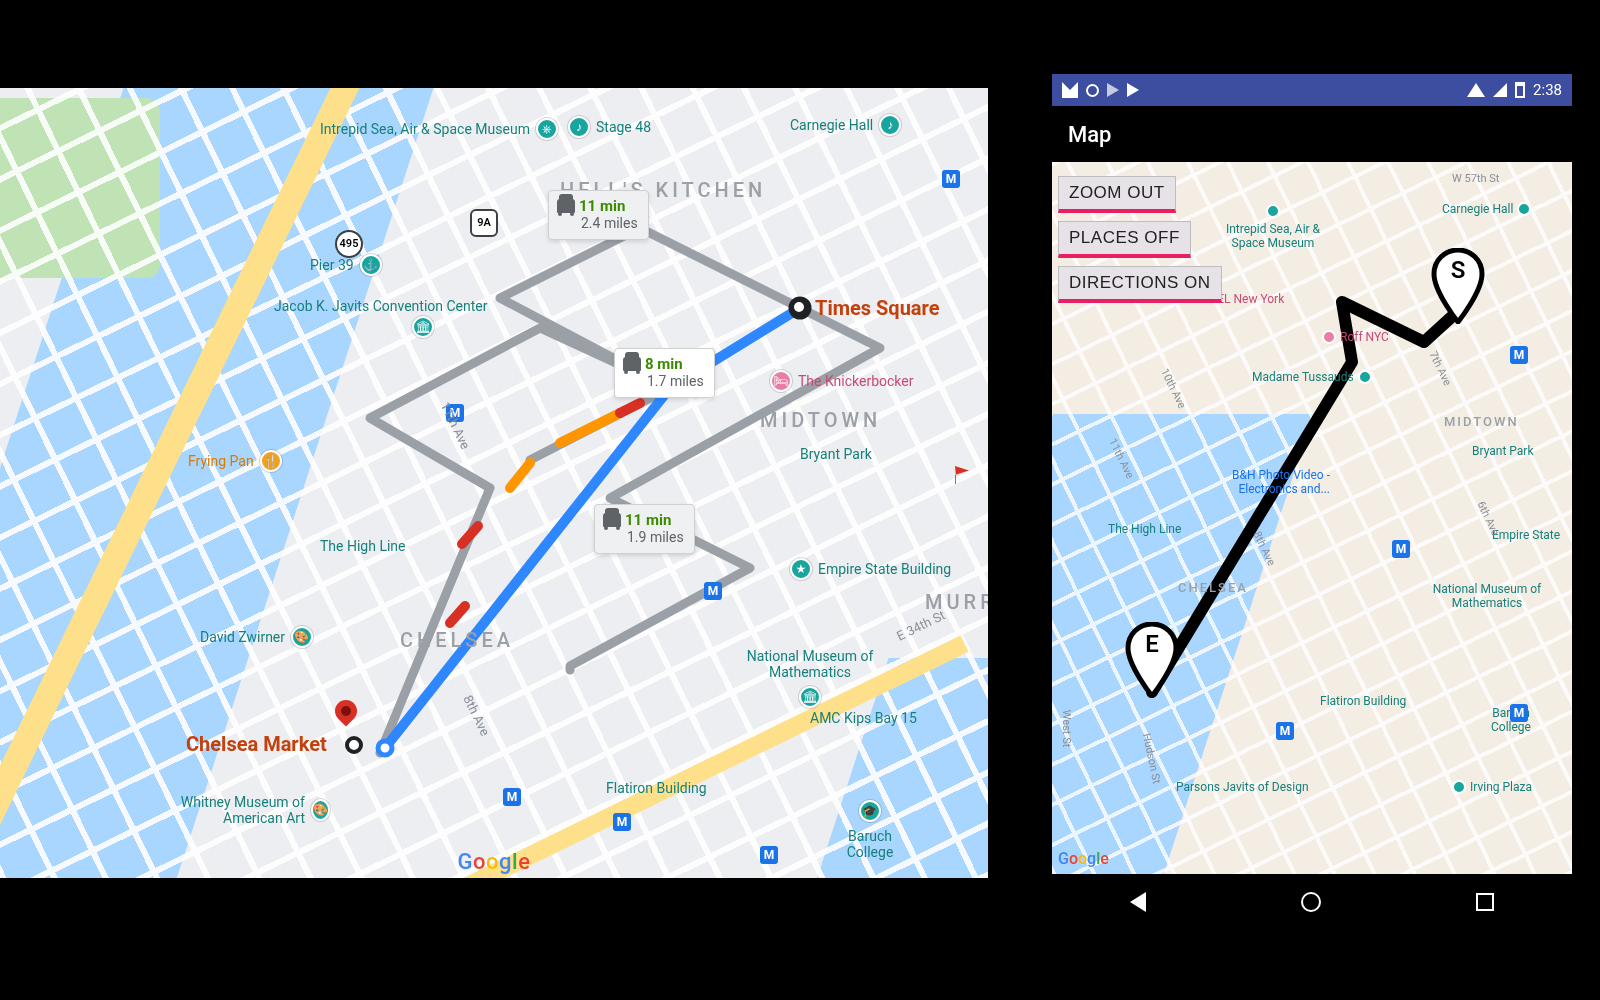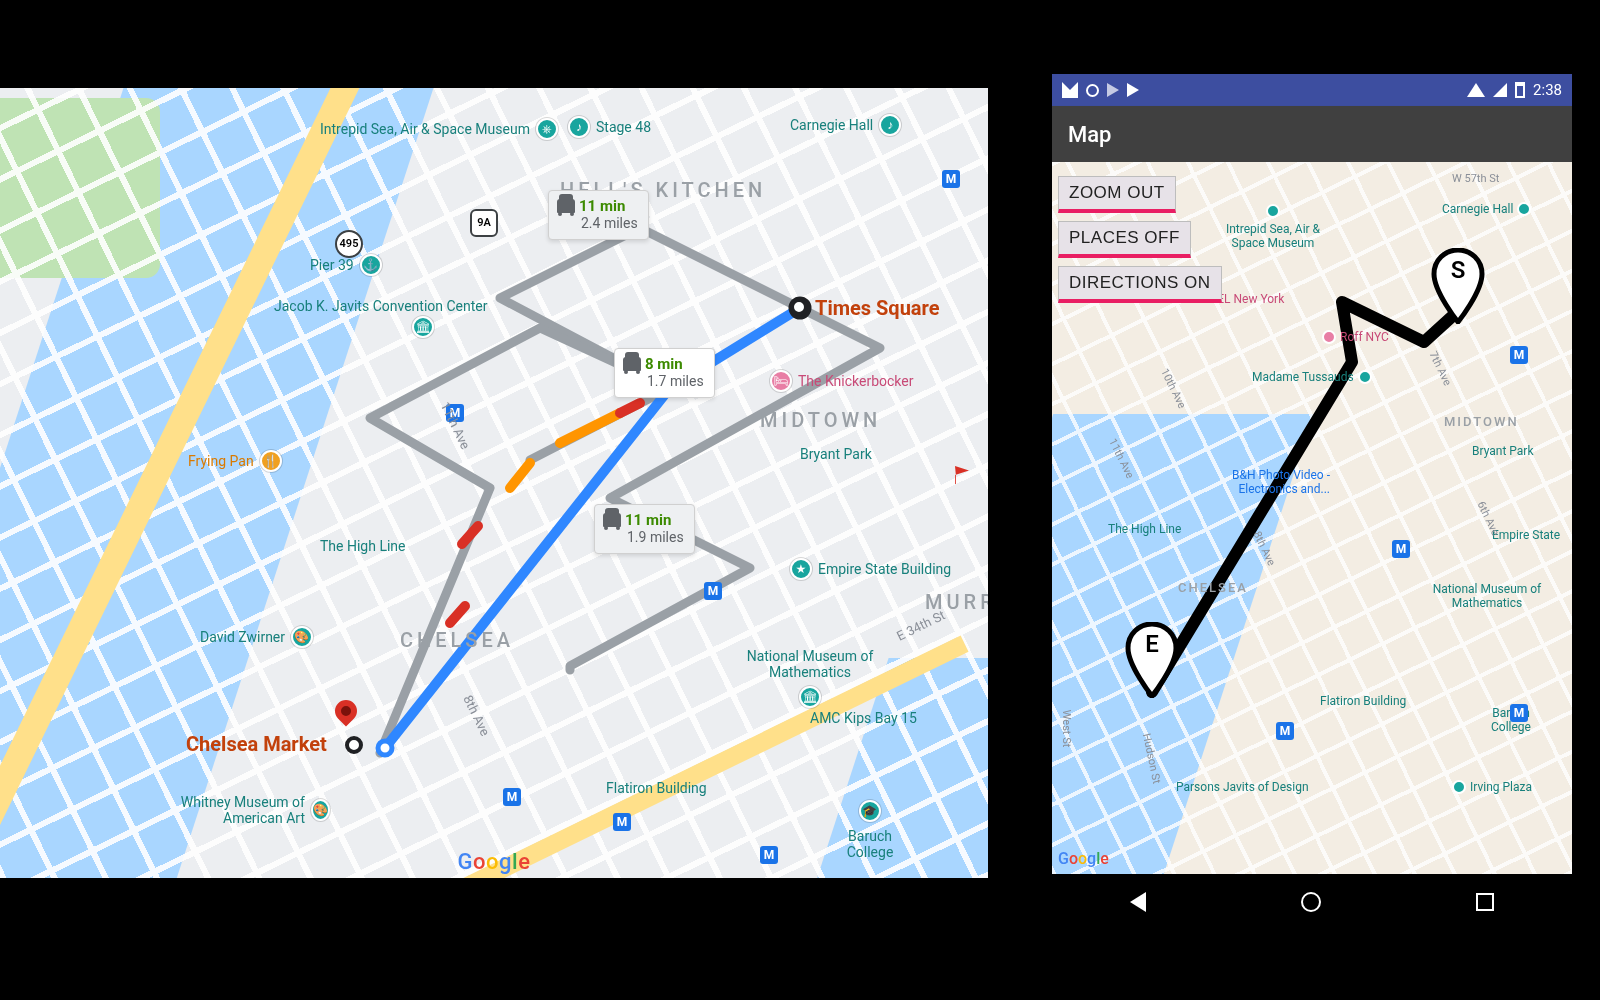"Map" .actionbar { background: #404040 -> #000000 }
